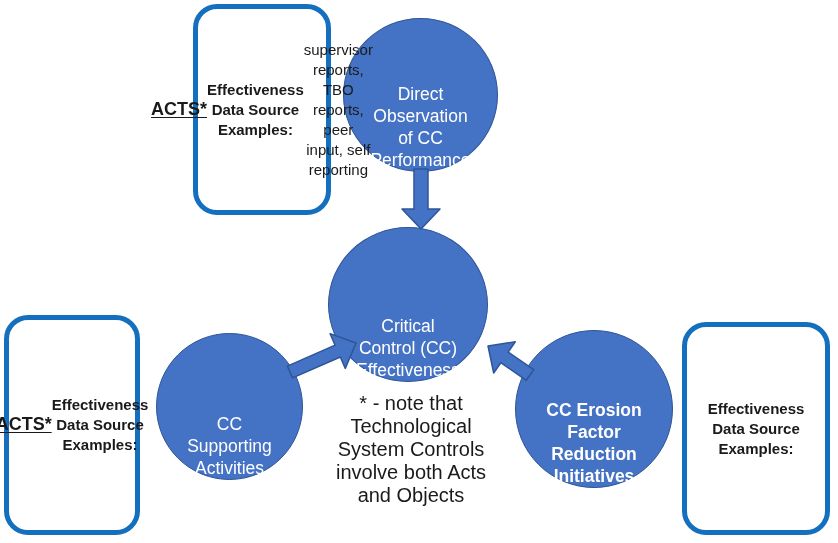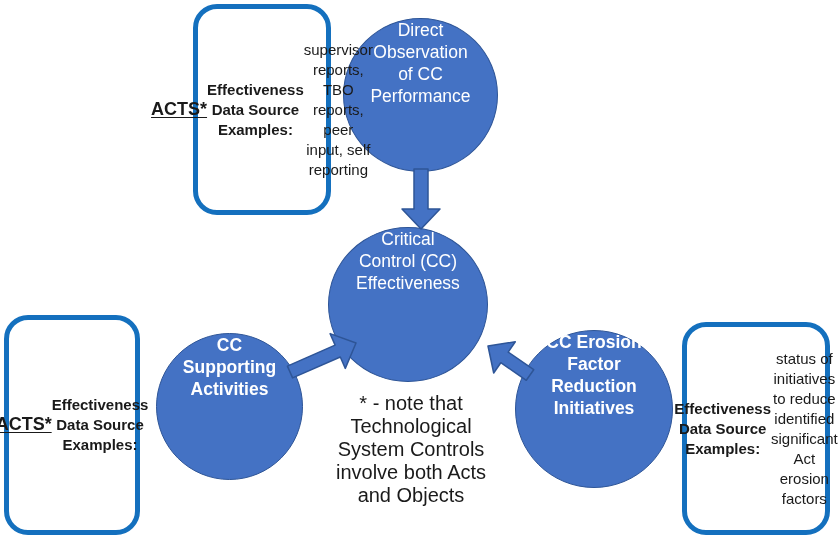"Direct" .circle { align-items: flex-start -> flex-end }
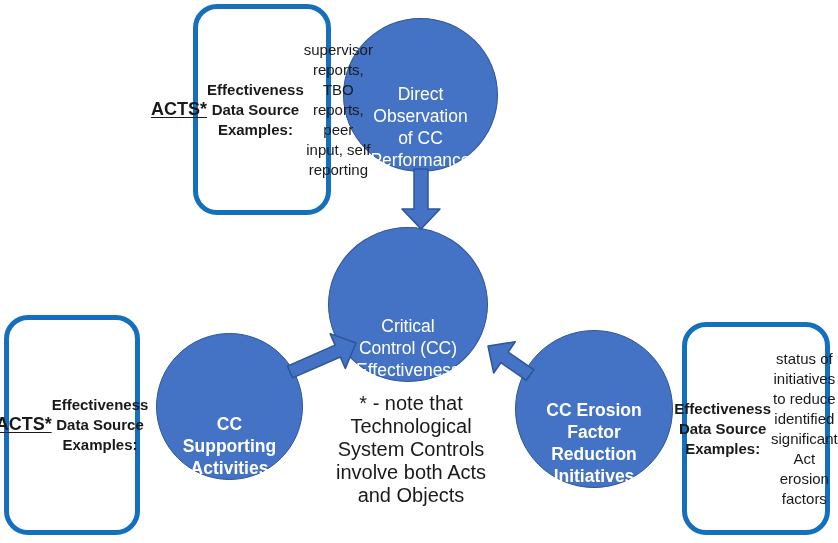"status of initiatives" div.co-body { html: <div>status of initiatives to reduce identified significant Act erosion factors</div> -> none }
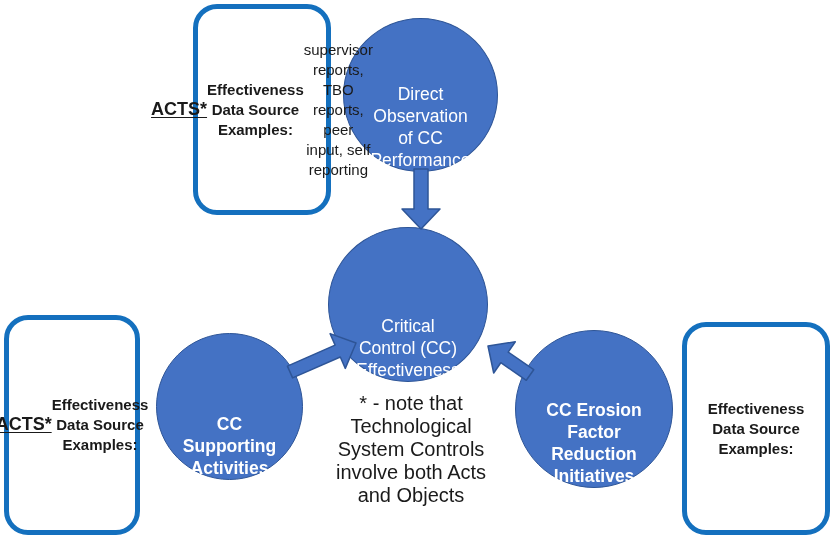"CC" .c-bl { font-weight: bold -> none }
